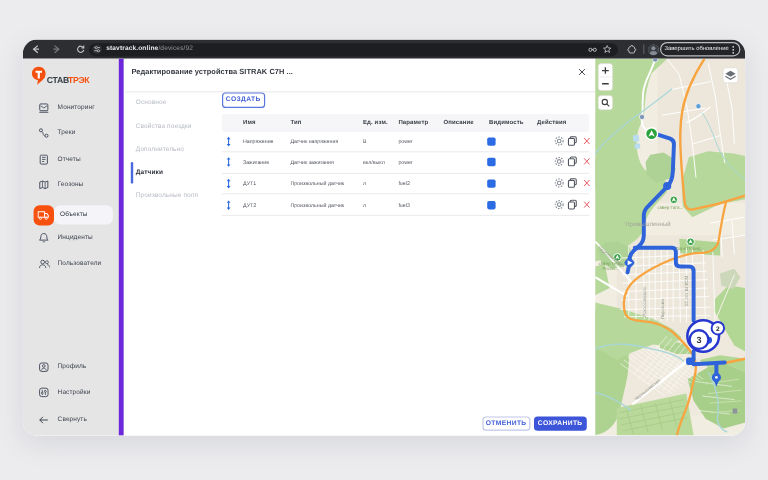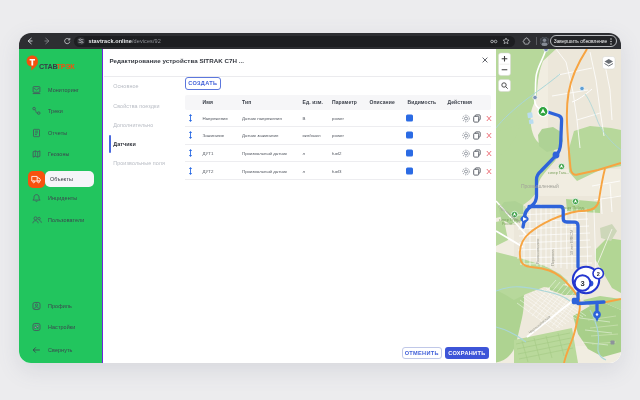"СТАВ" .side { background: #22c55e -> #e5e5e5; border-right: 1px solid #6d28d9 -> 4px solid #6d28d9 }
